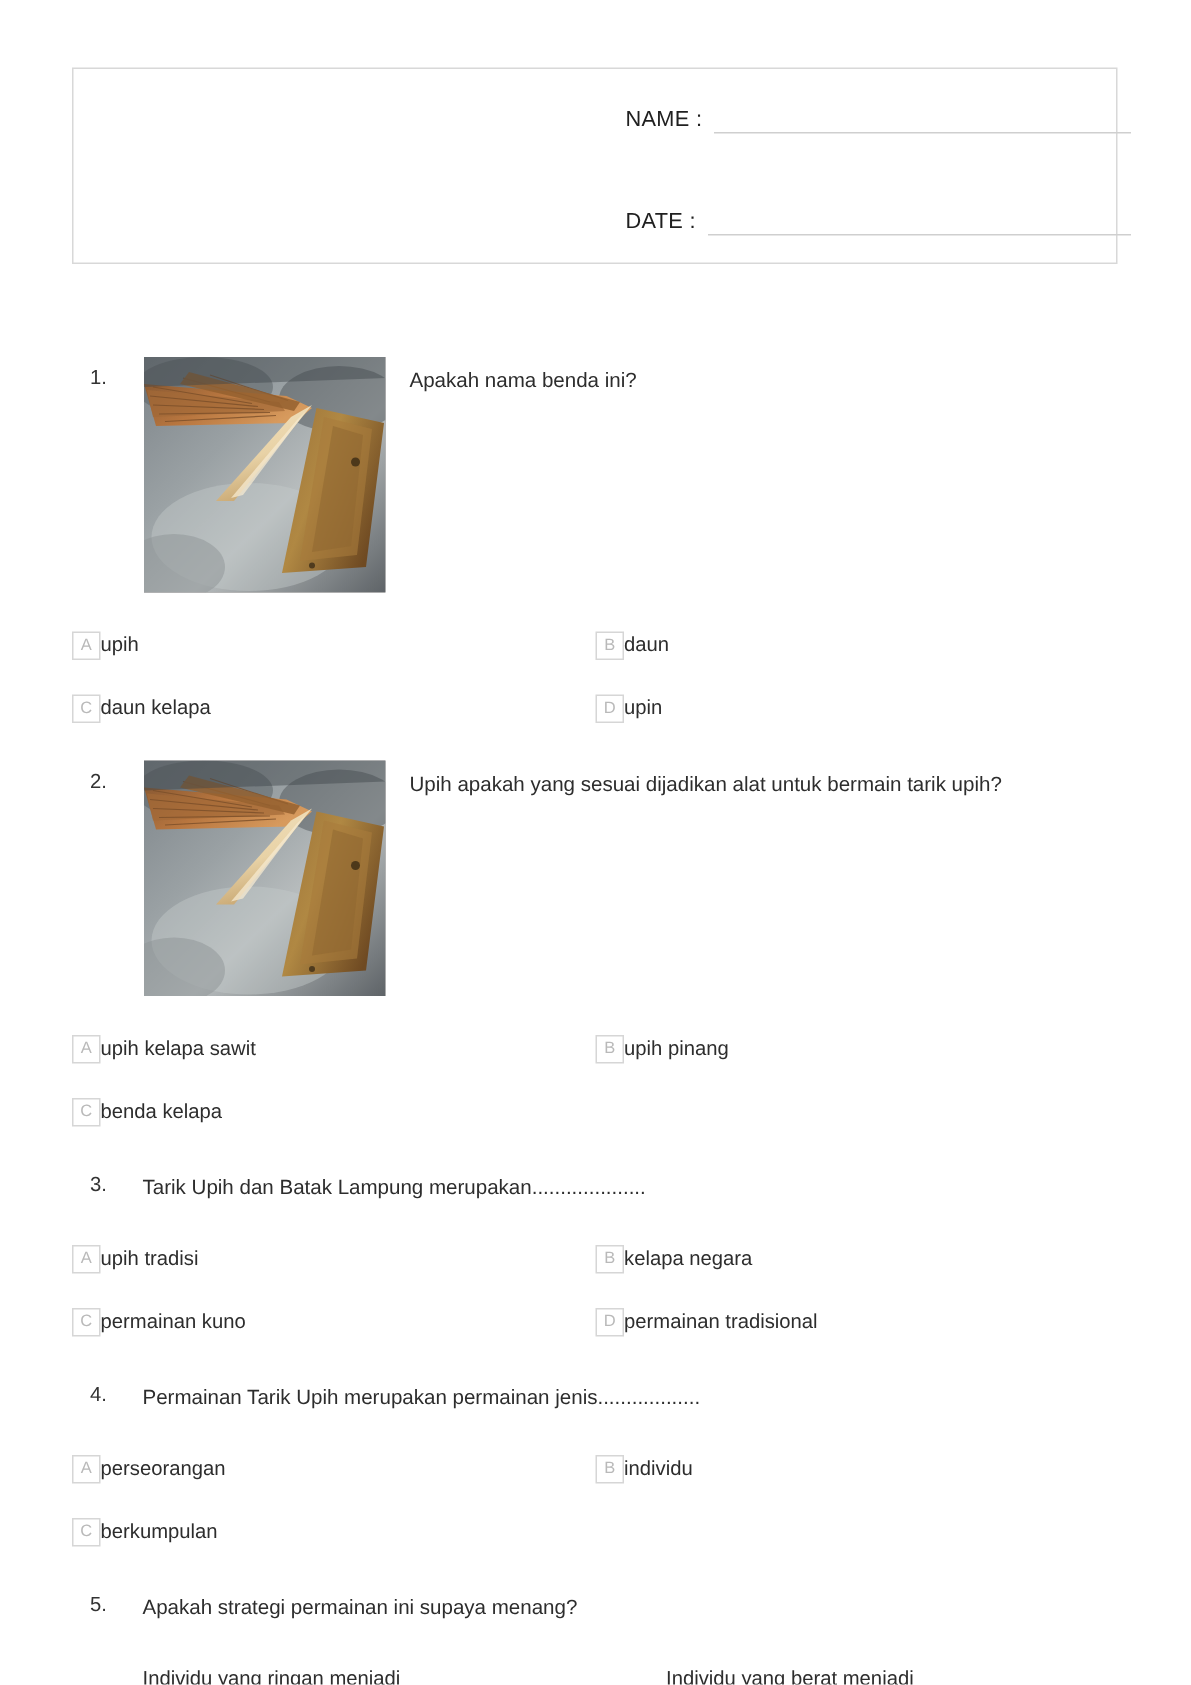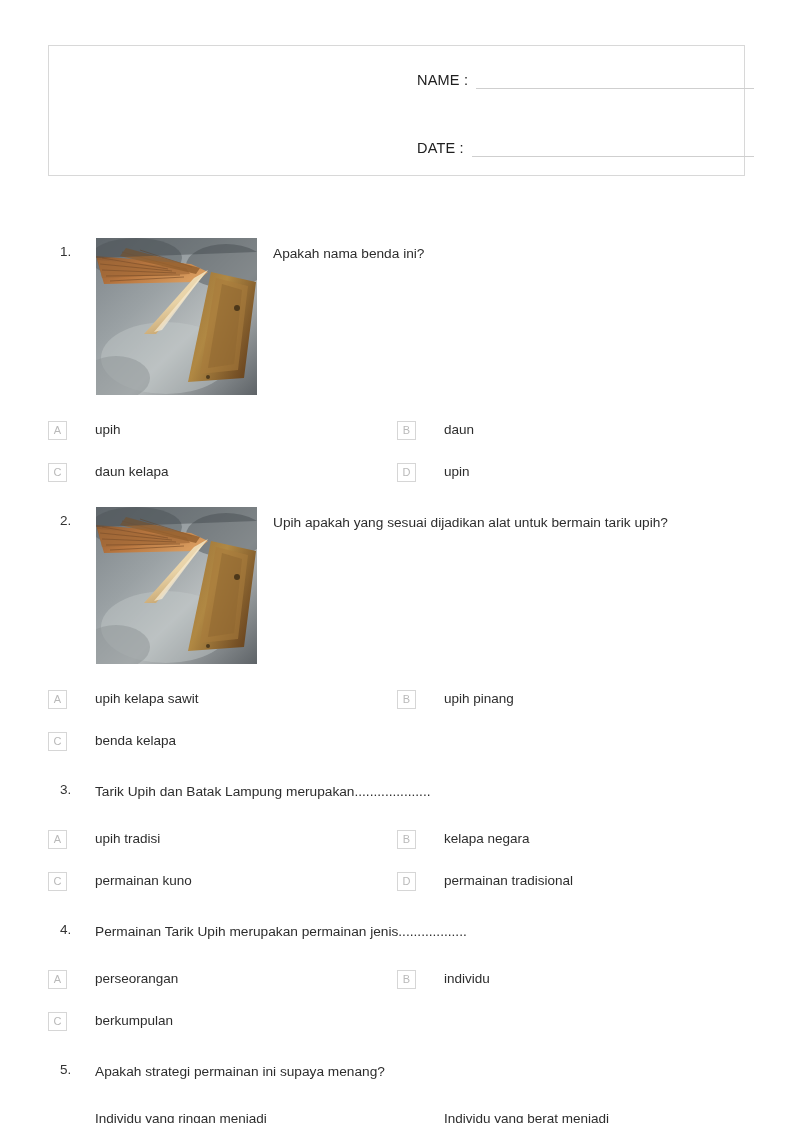"upih" .opt-text { margin-left: 28px -> none }
